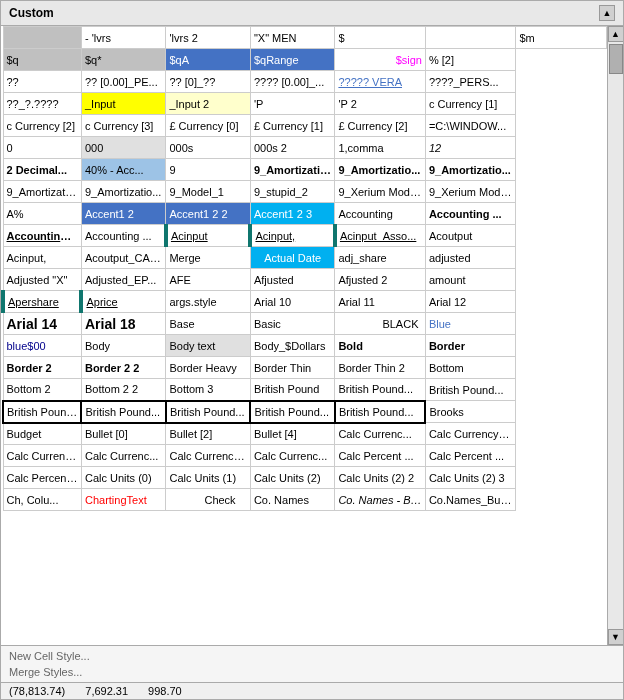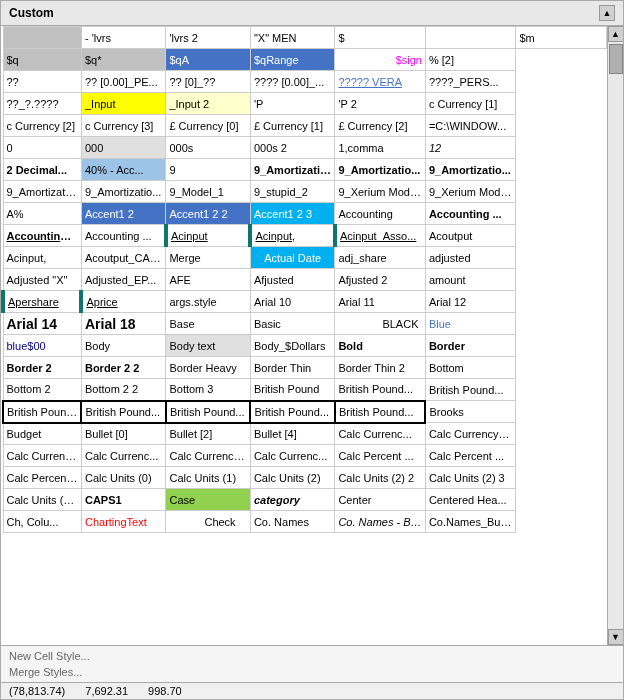"Calc Units (2) 4" tr { html: <tr> <td>Calc Units (2) 4</td> <td>CAPS1</td> <td>Case</td> <td>category</td> <td>Center</td> <td>Centered Hea...</td> </tr> -> none }
